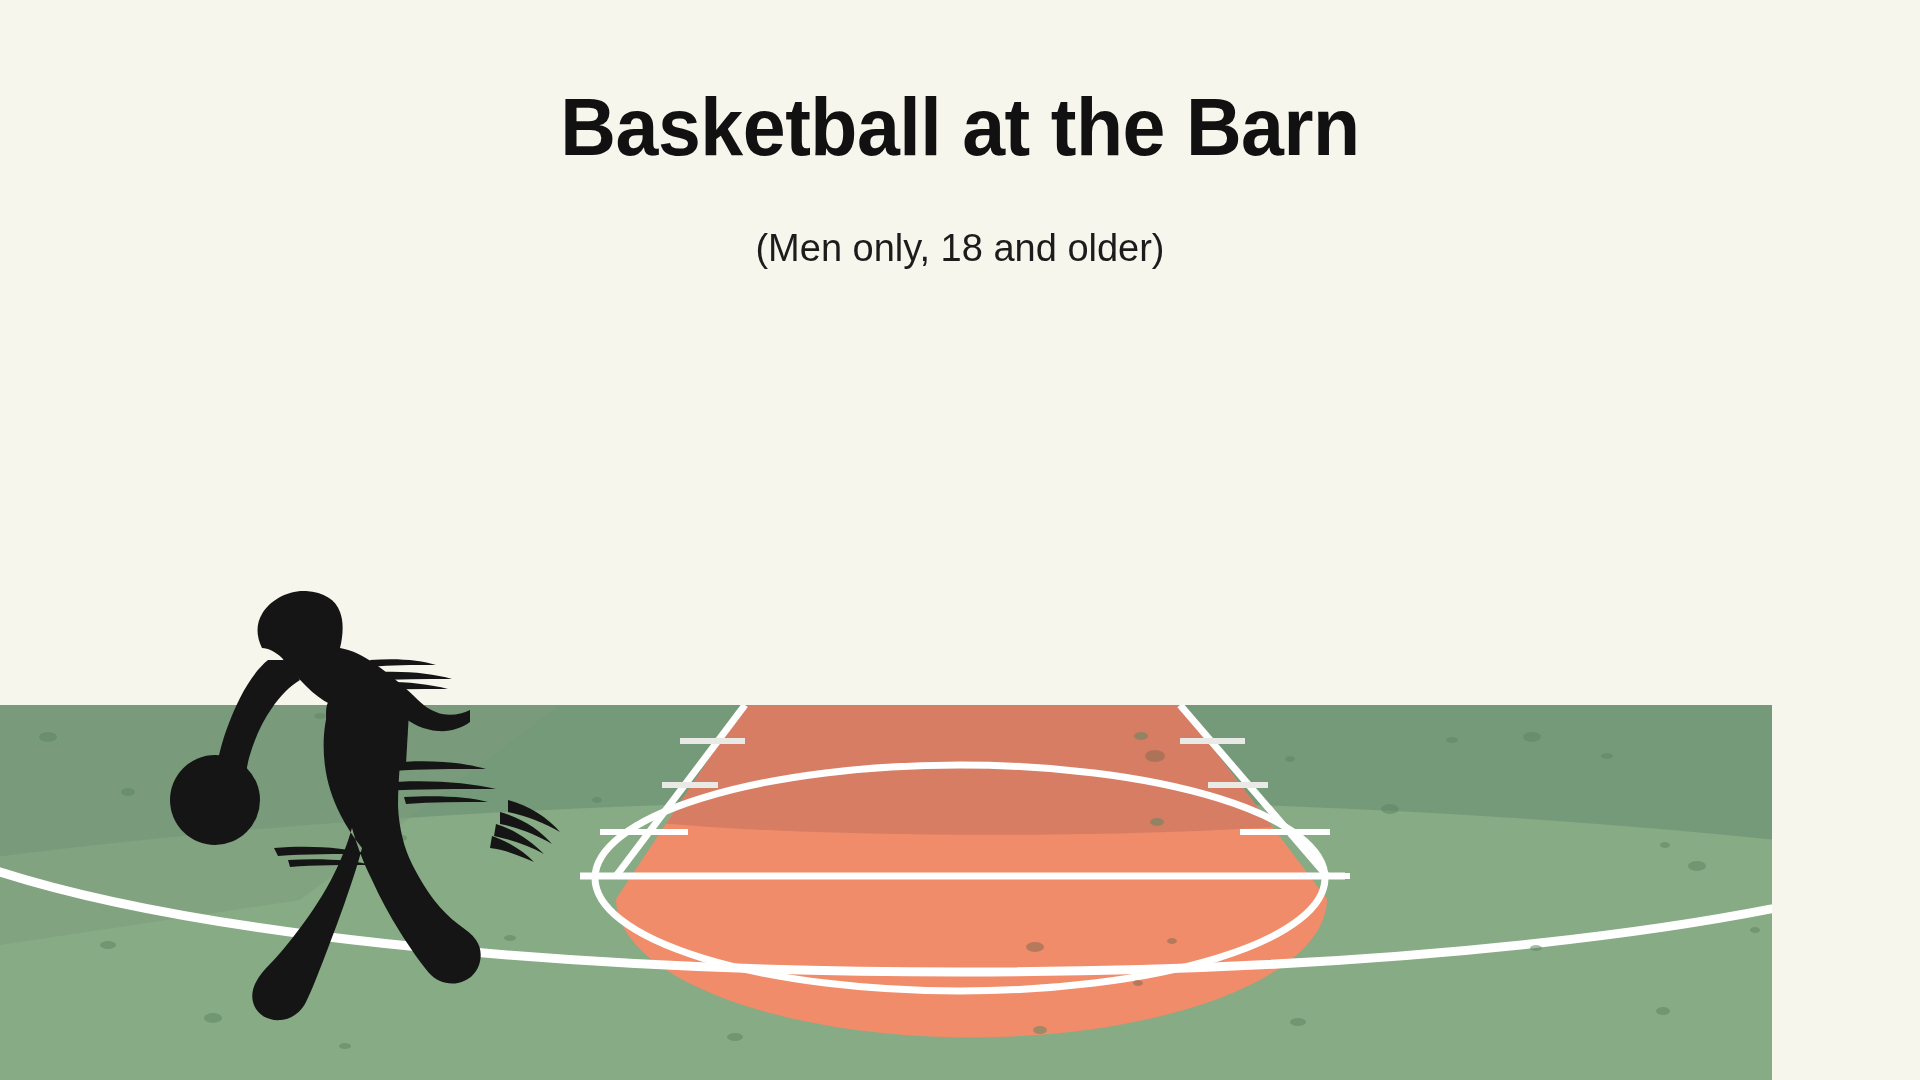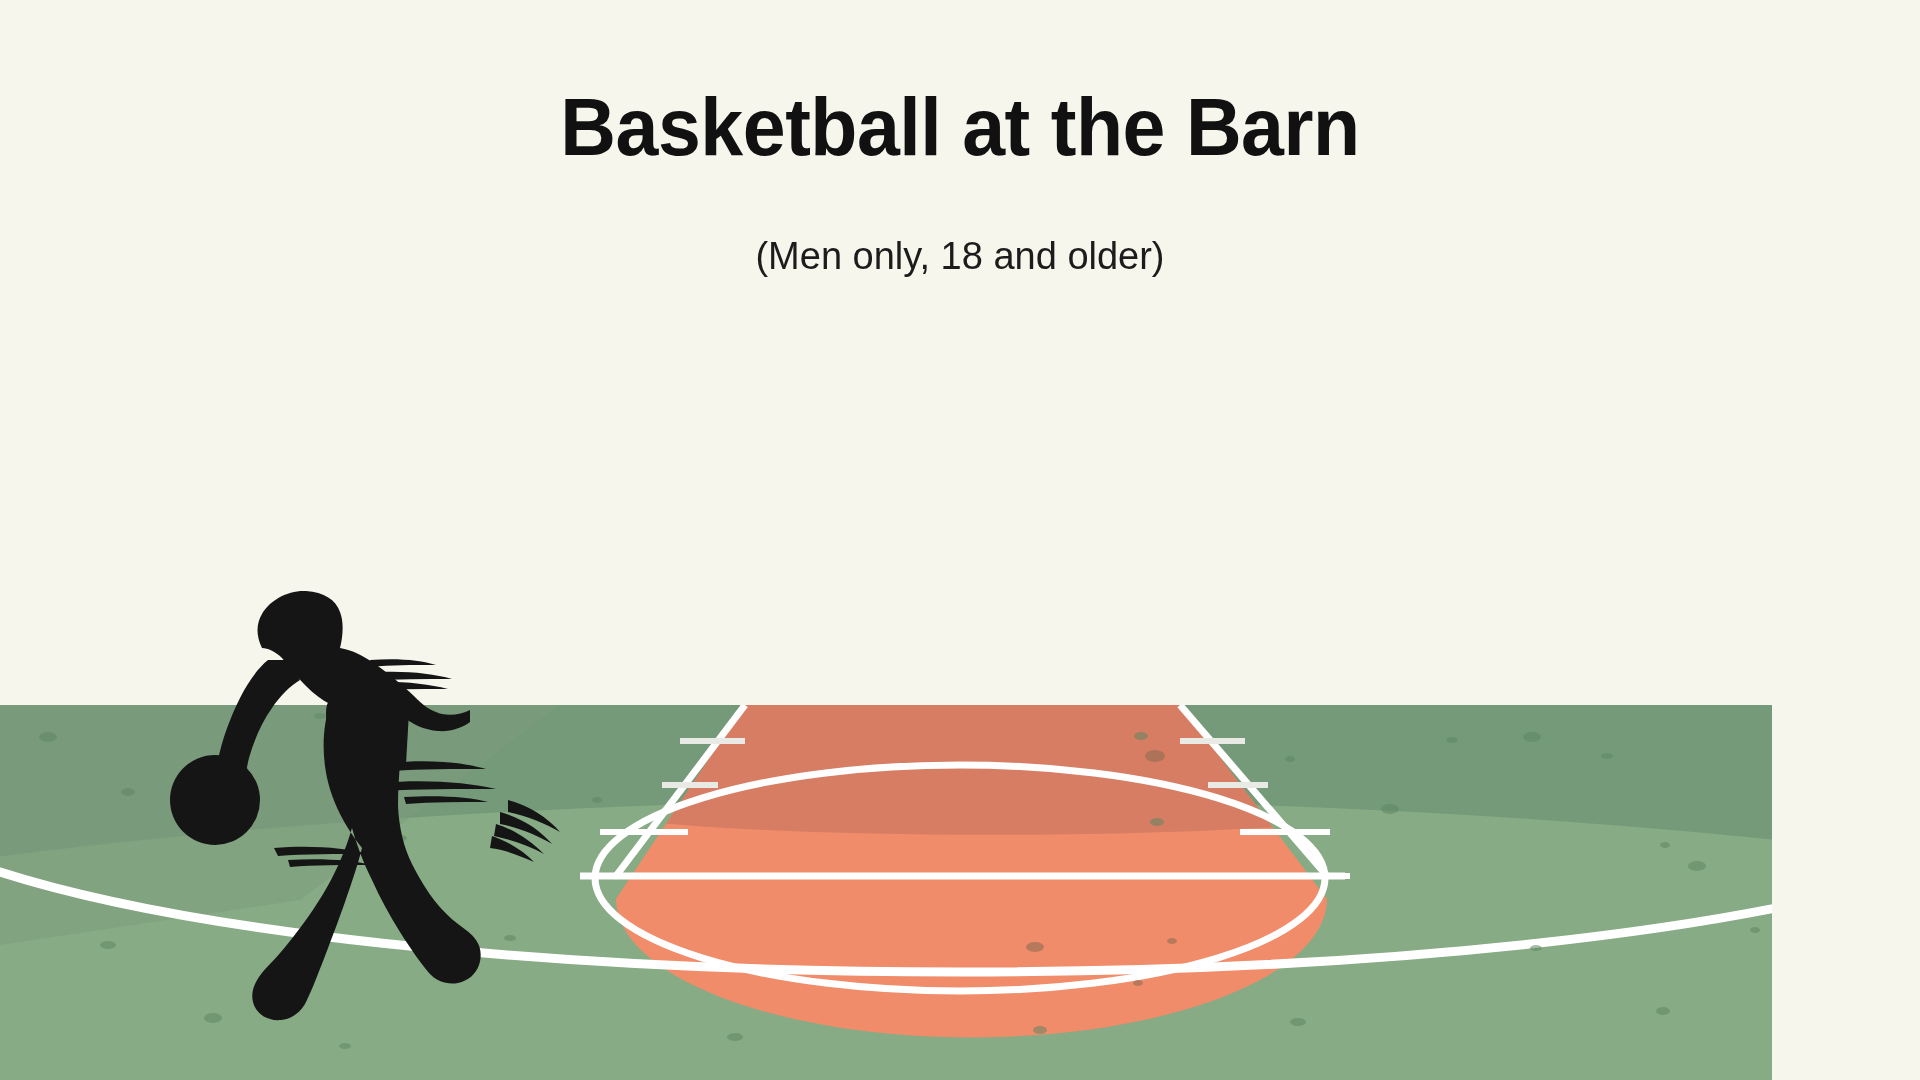"(Men only, 18 and older)" #event-subtitle { margin: 8px -> 0 }
